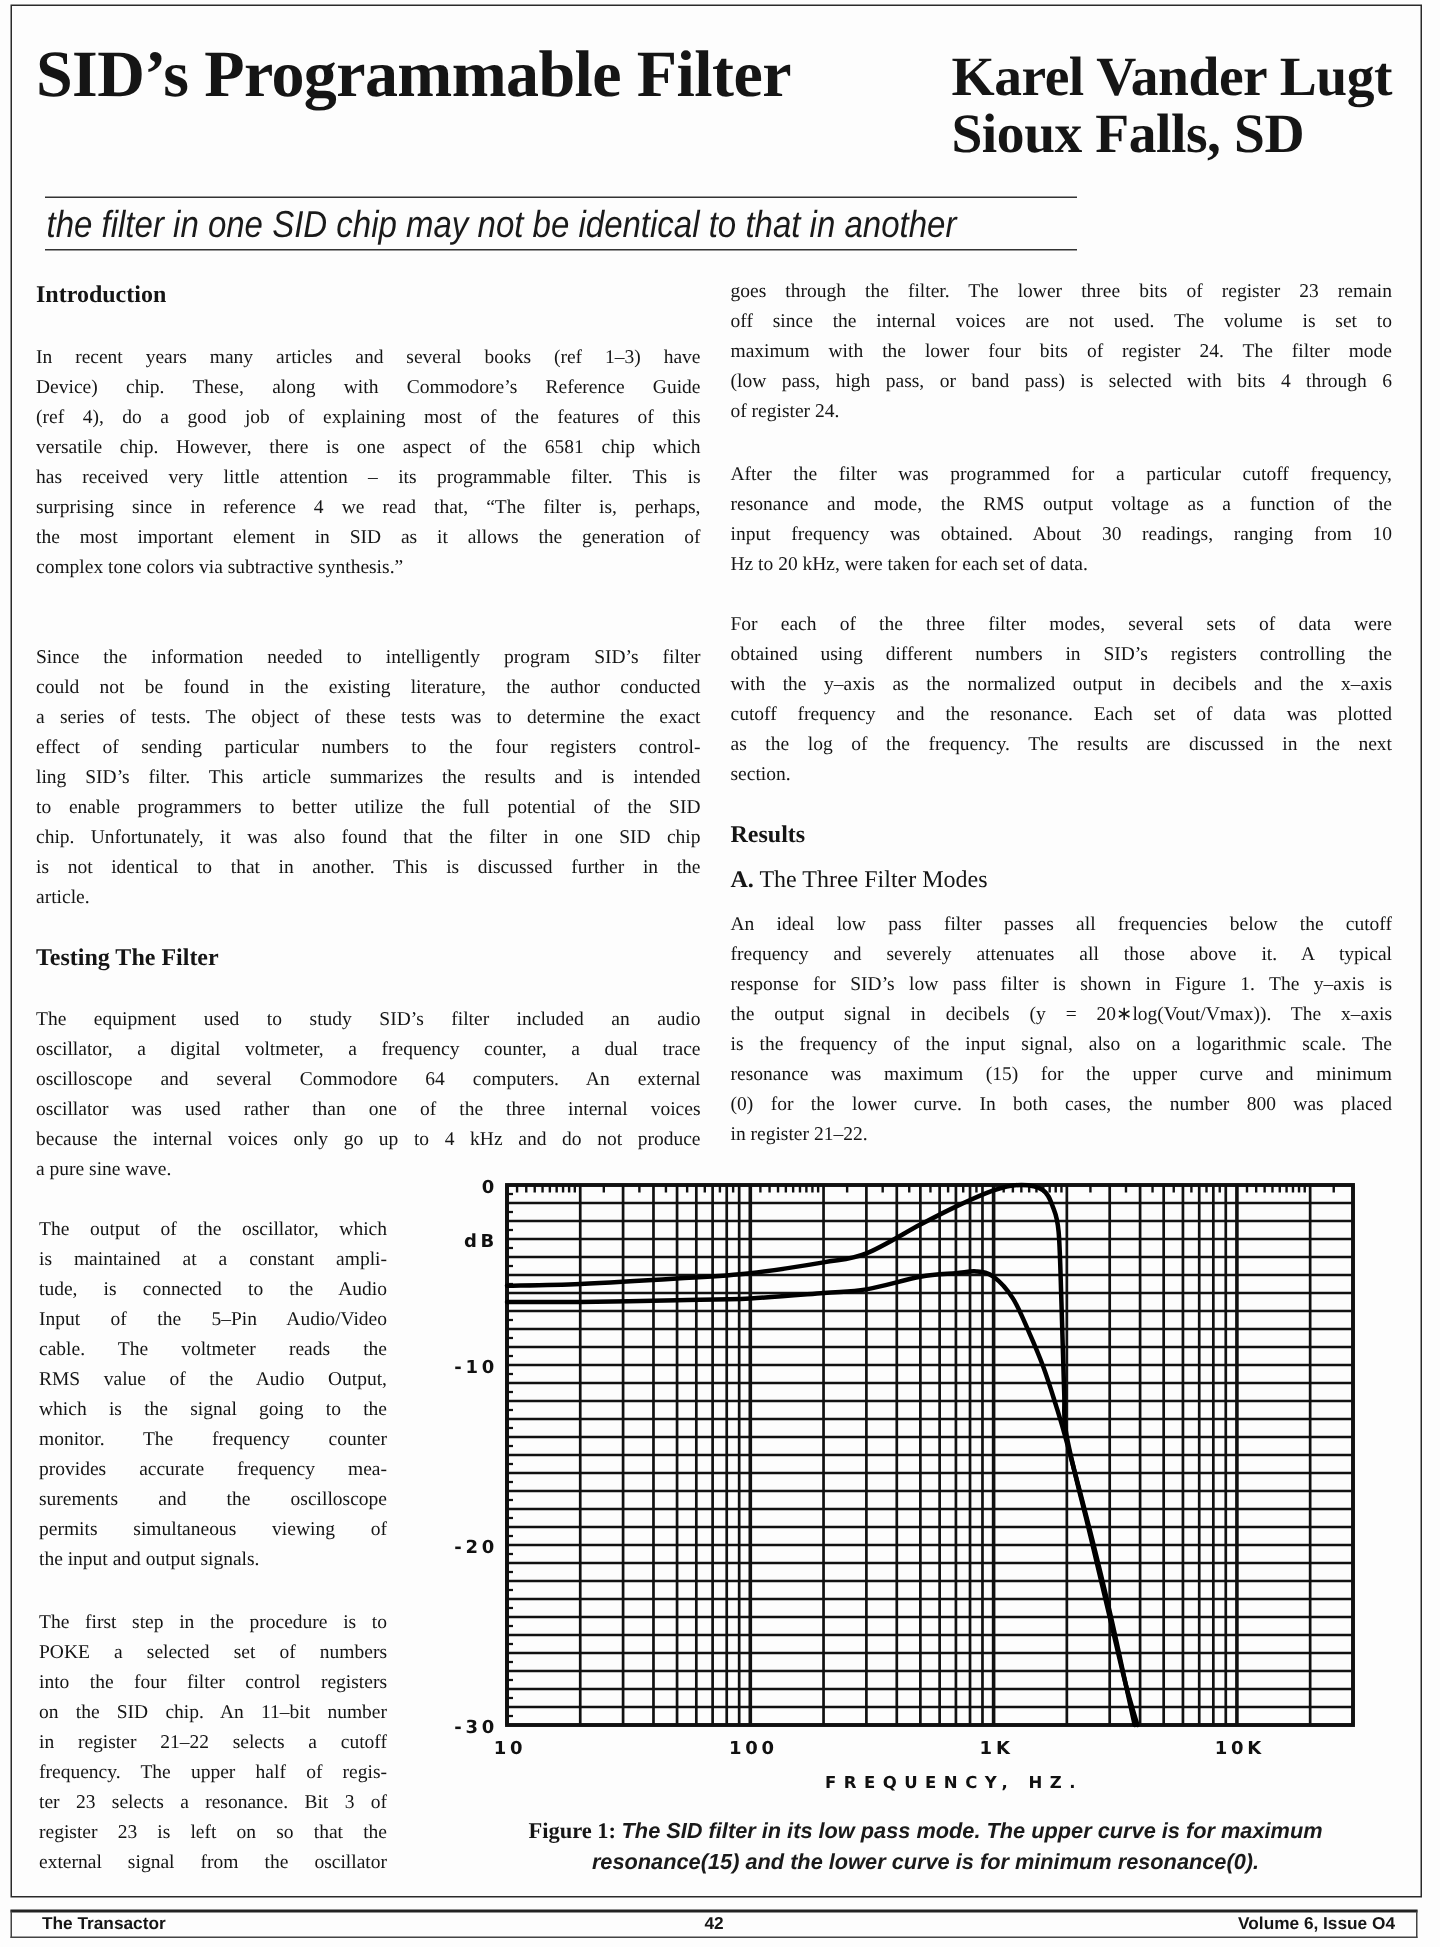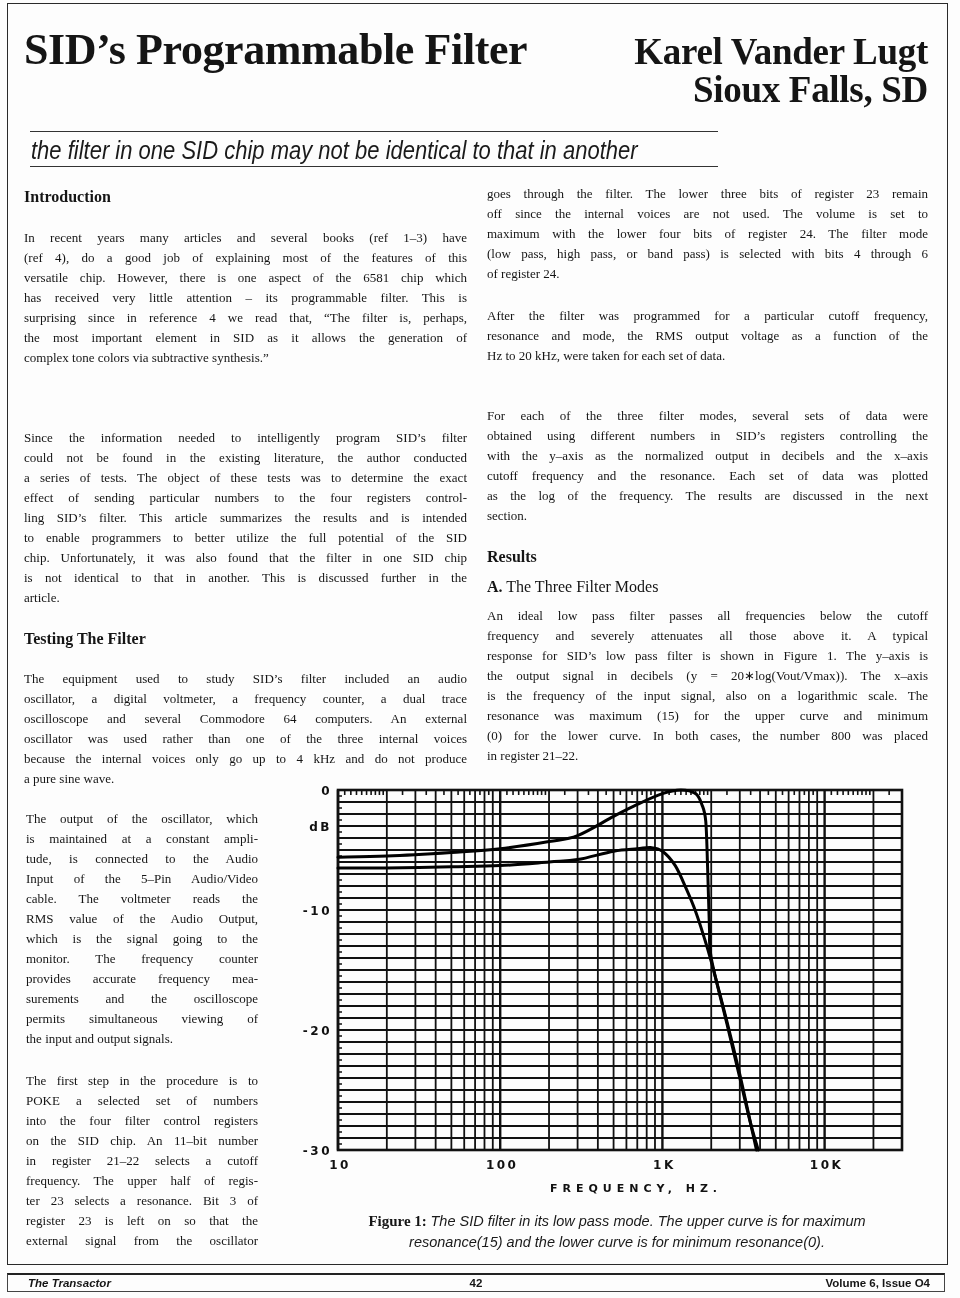"Karel Vander Lugt" .author { text-align: right -> left }
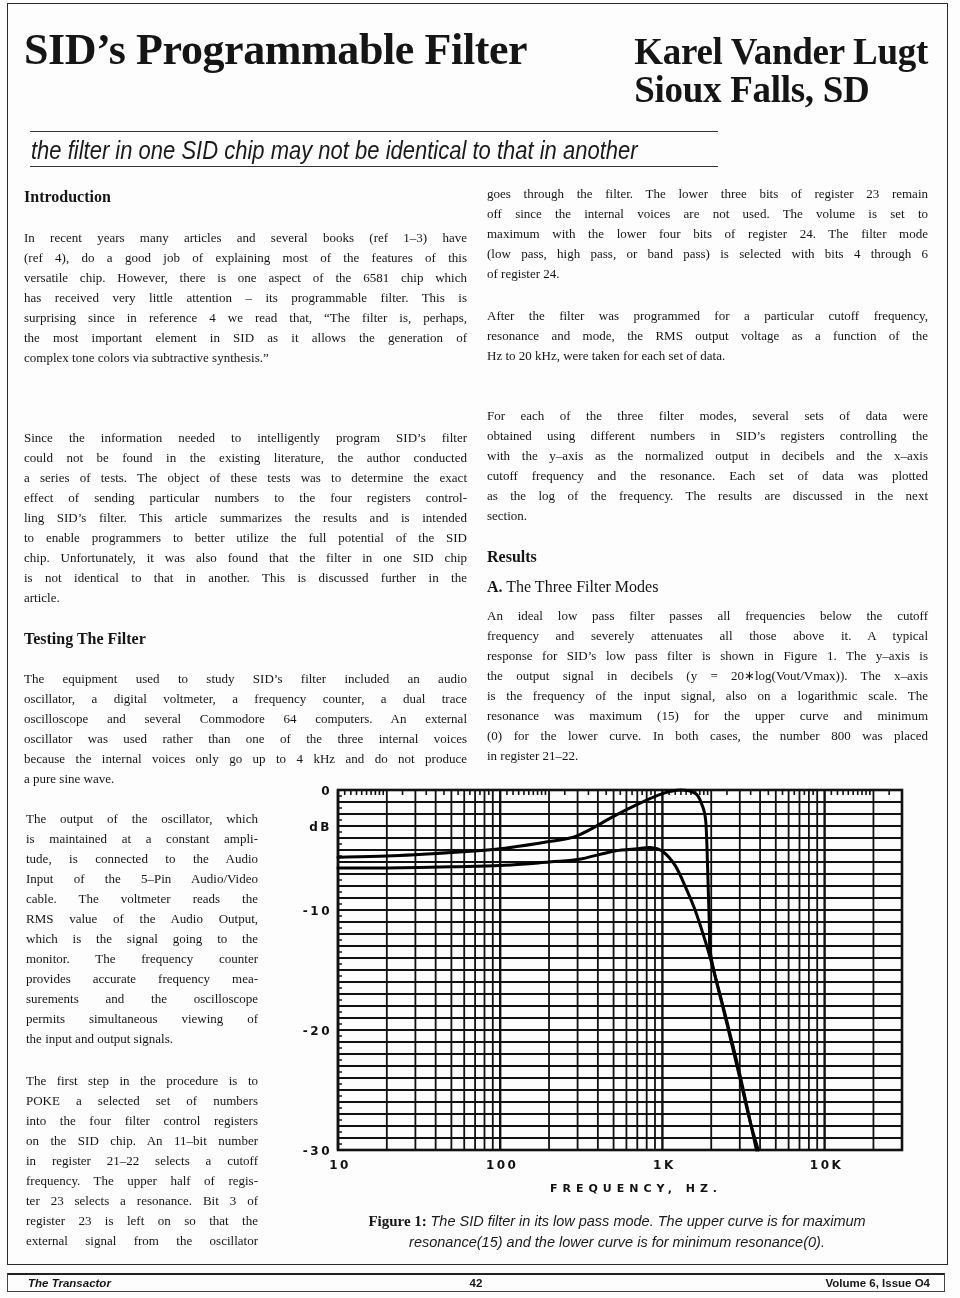"Device) chip. These, along with" div.ln { html: none -> <div>Device) chip. These, along with Commodore’s Reference Guide</div> }
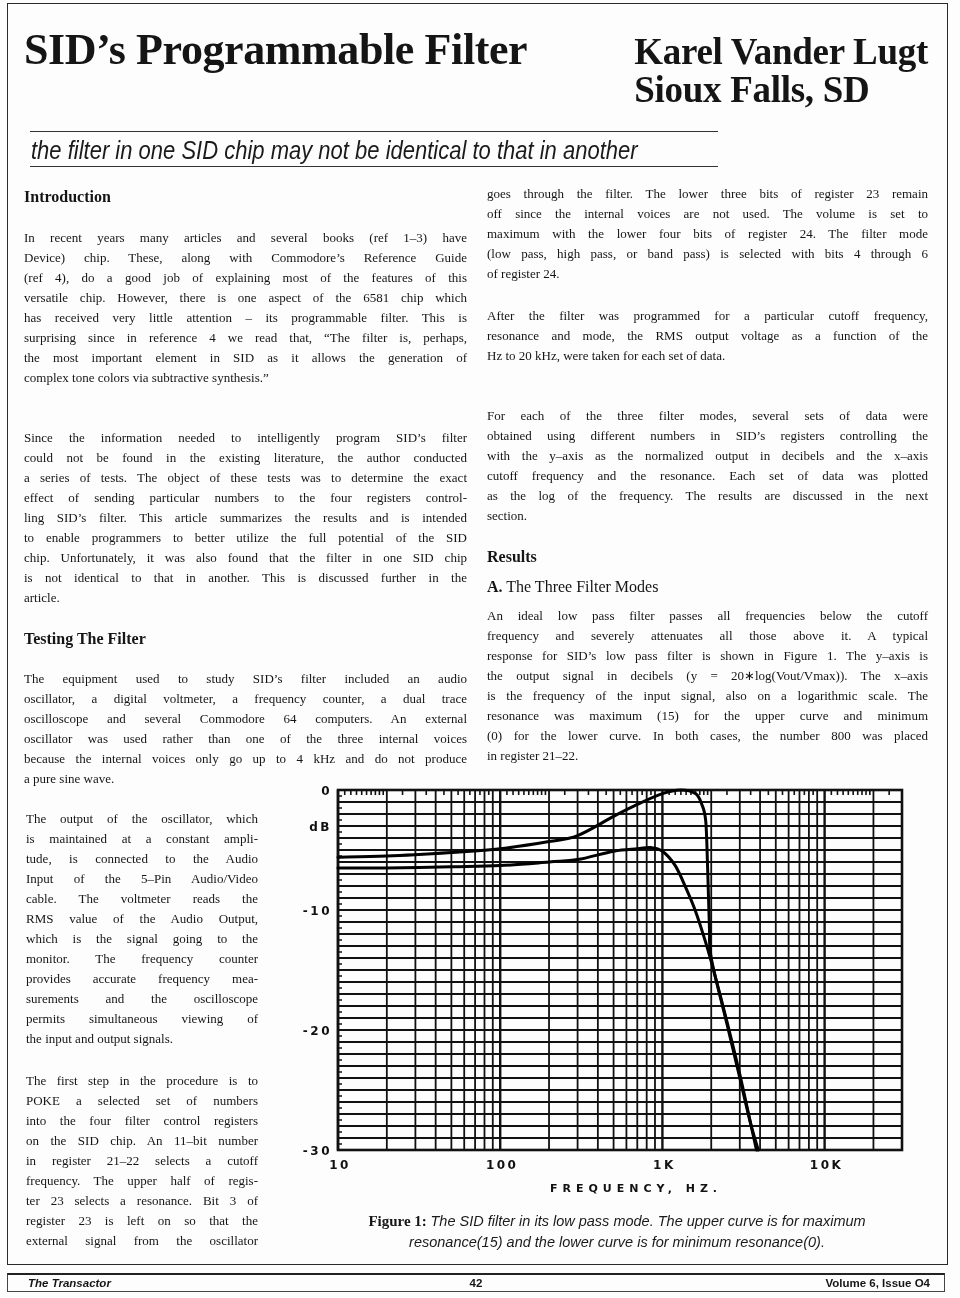"input frequency was obtained. About" div.ln { html: none -> <div>input frequency was obtained. About 30 readings, ranging from 10</div> }
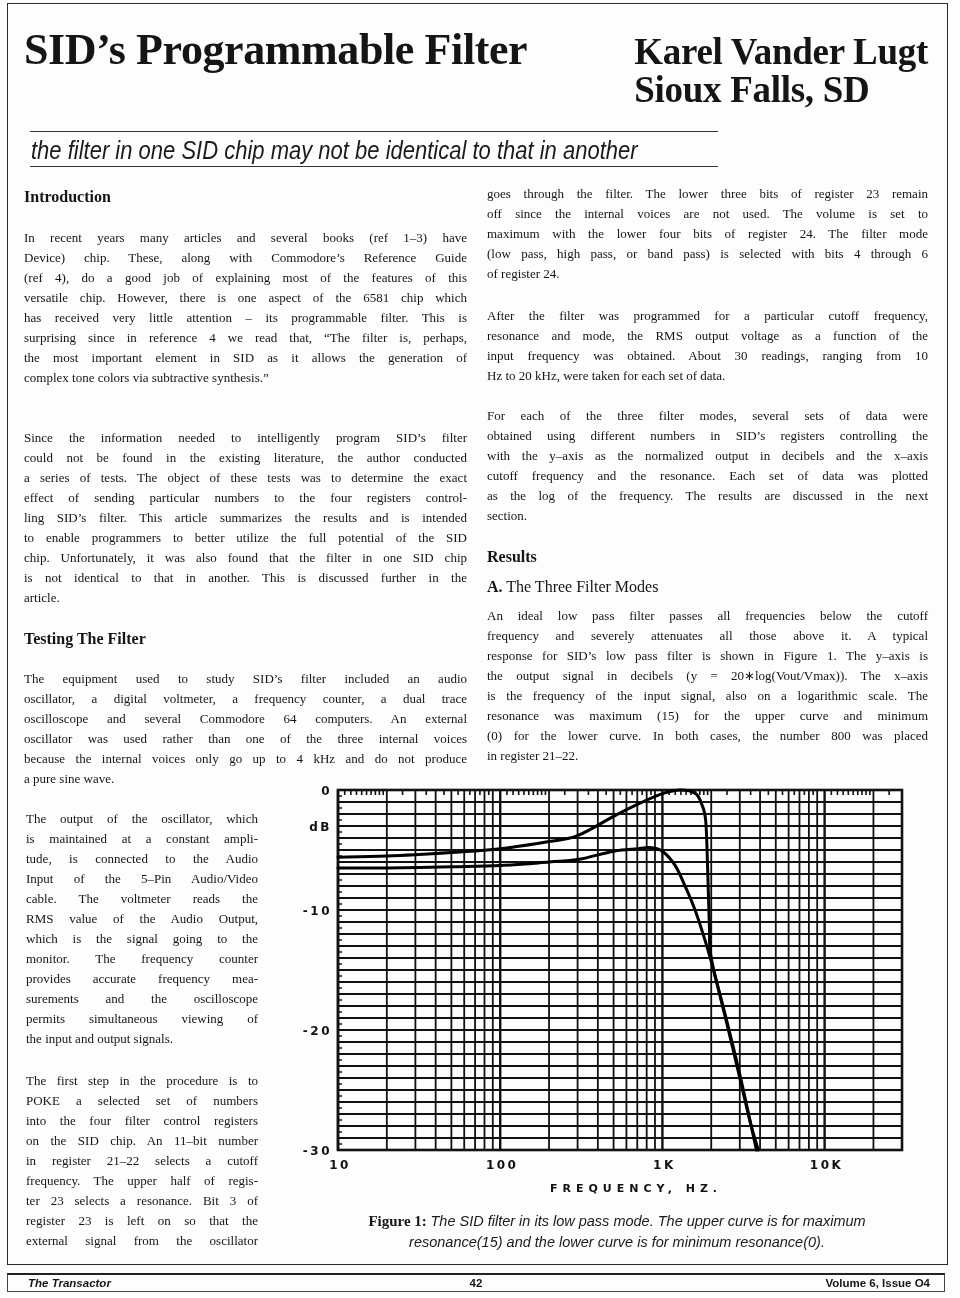"The SID filter in its" .caption .cap-text { font-weight: none -> bold }
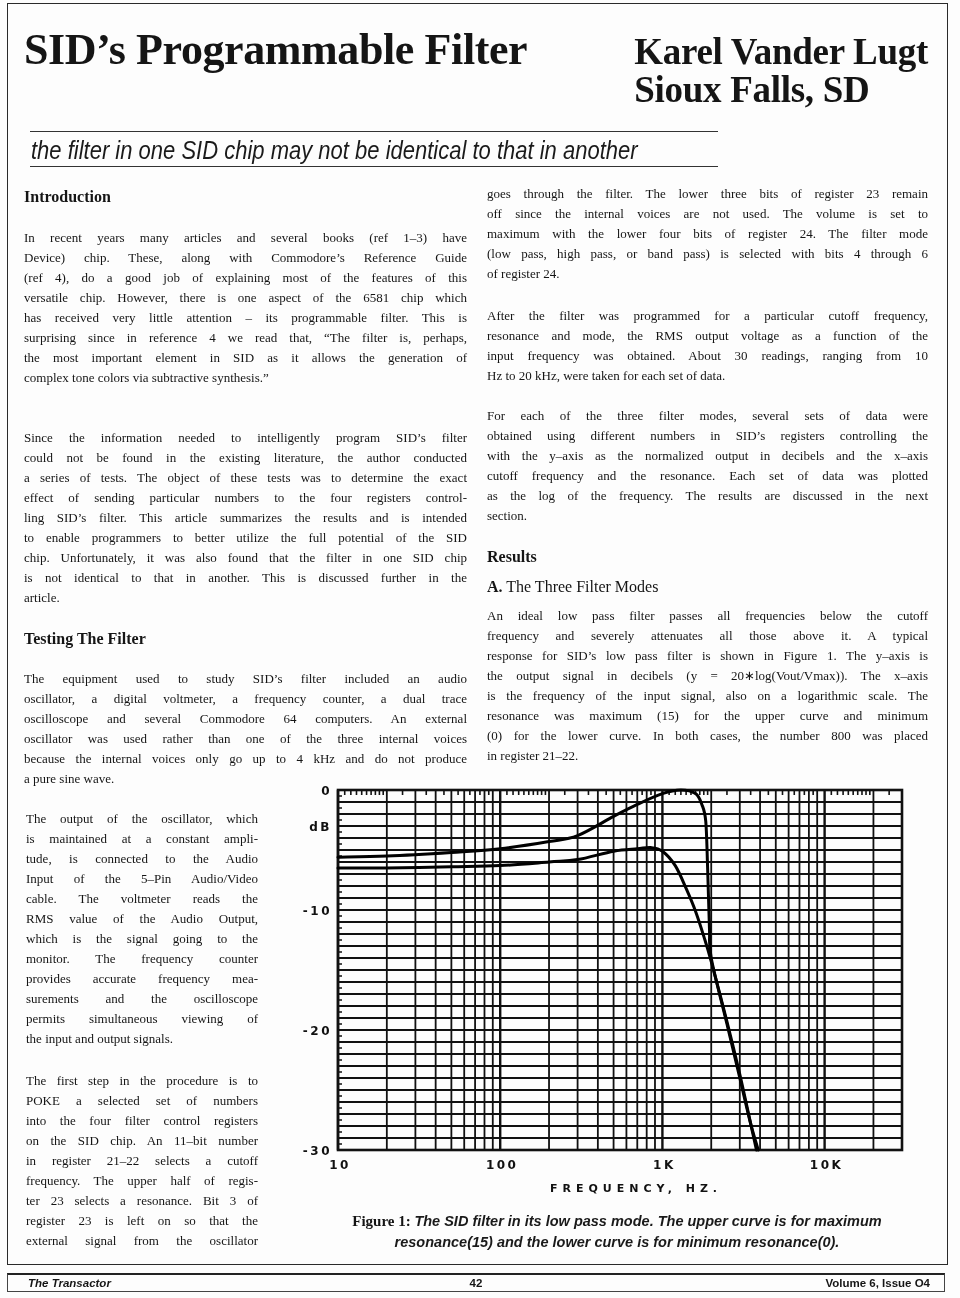"The Transactor" .footer .pub { font-style: italic -> none }
